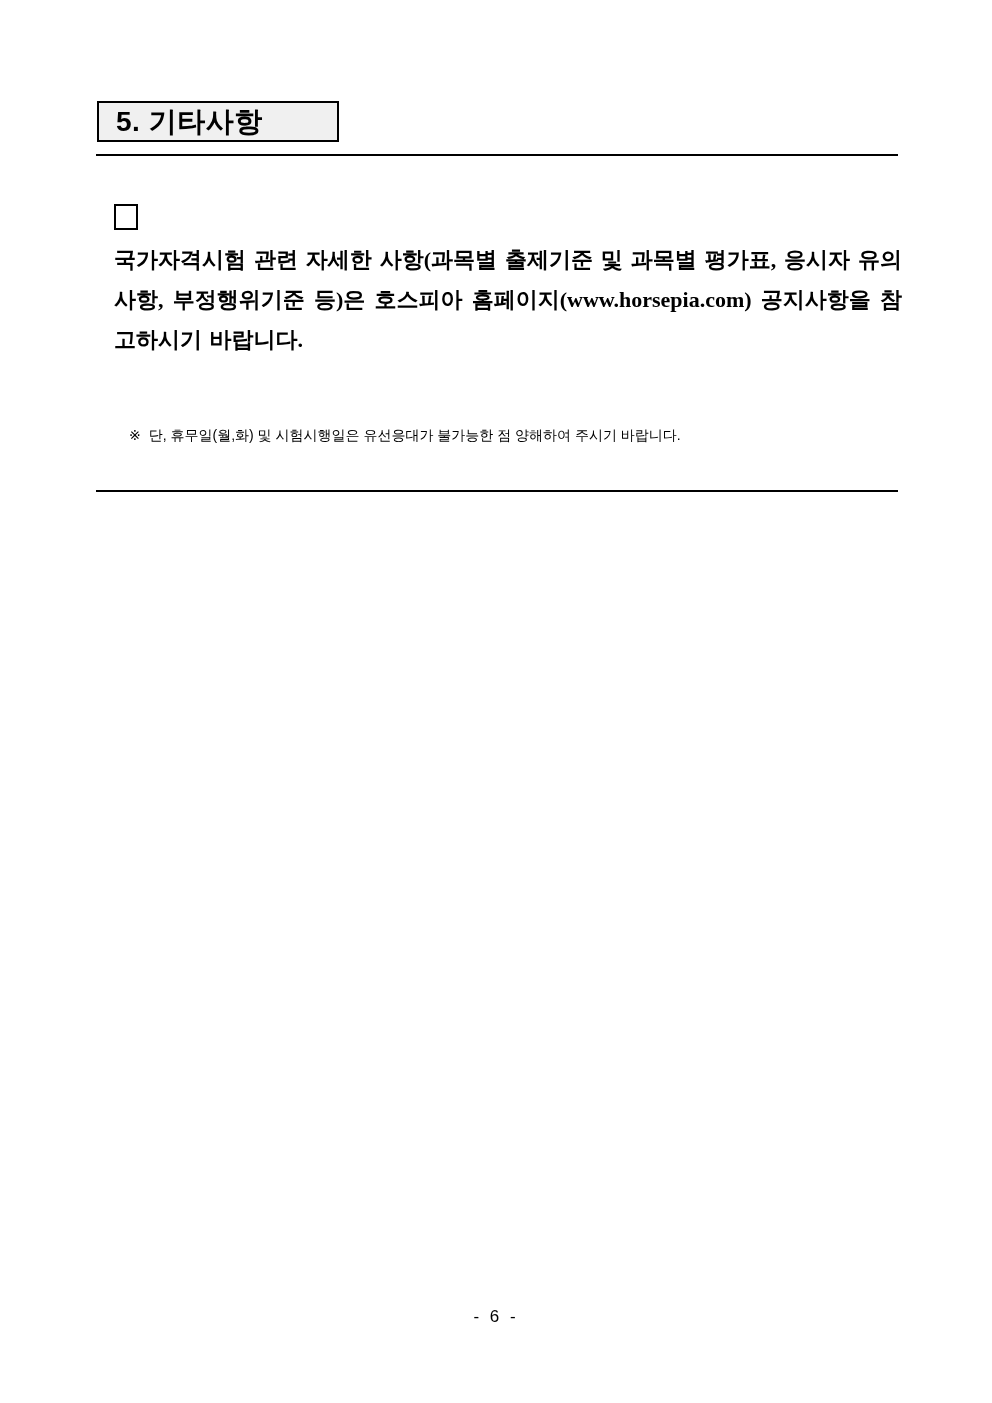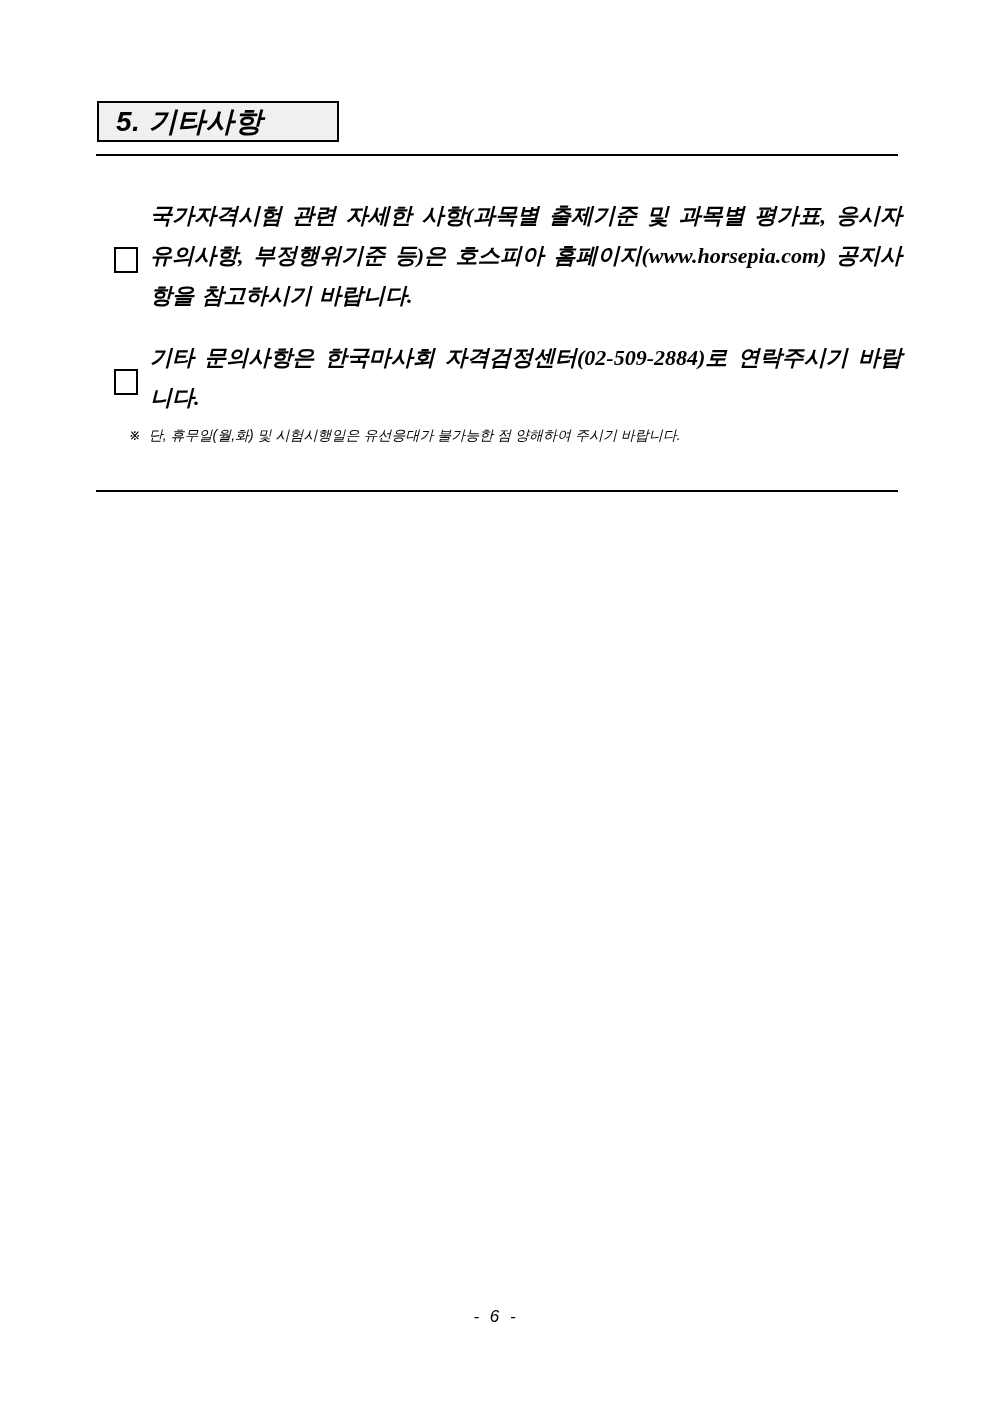"5. 기타사항" .page { font-style: italic -> none }
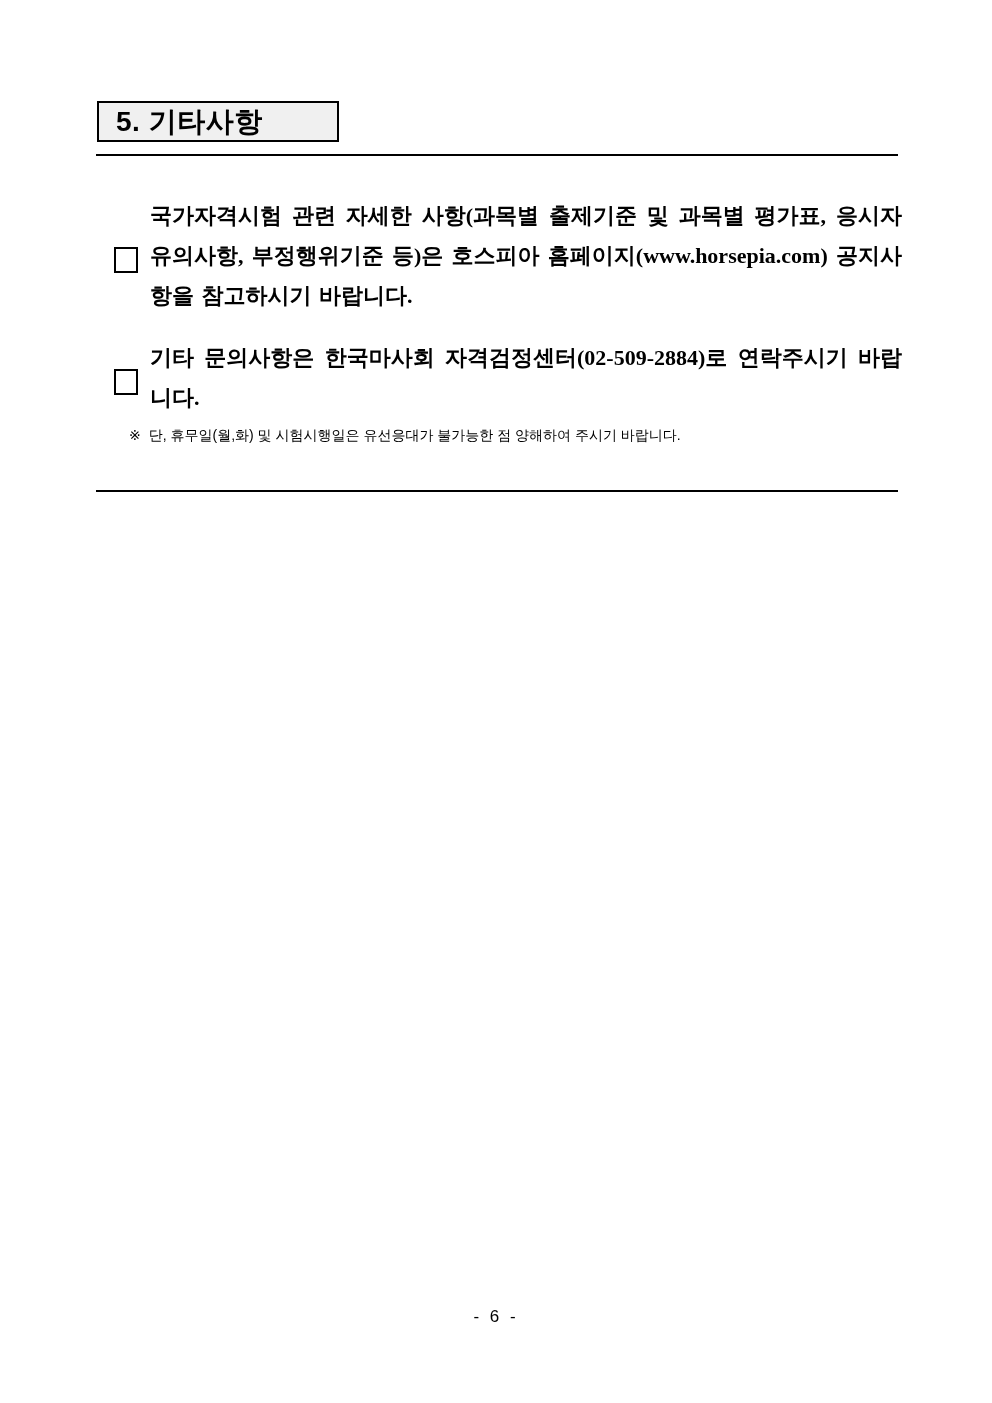"국가자격시험 관련 자세한 사항(과목별 출제기준" .bullet-para { align-items: center -> flex-start; flex-direction: none -> column }
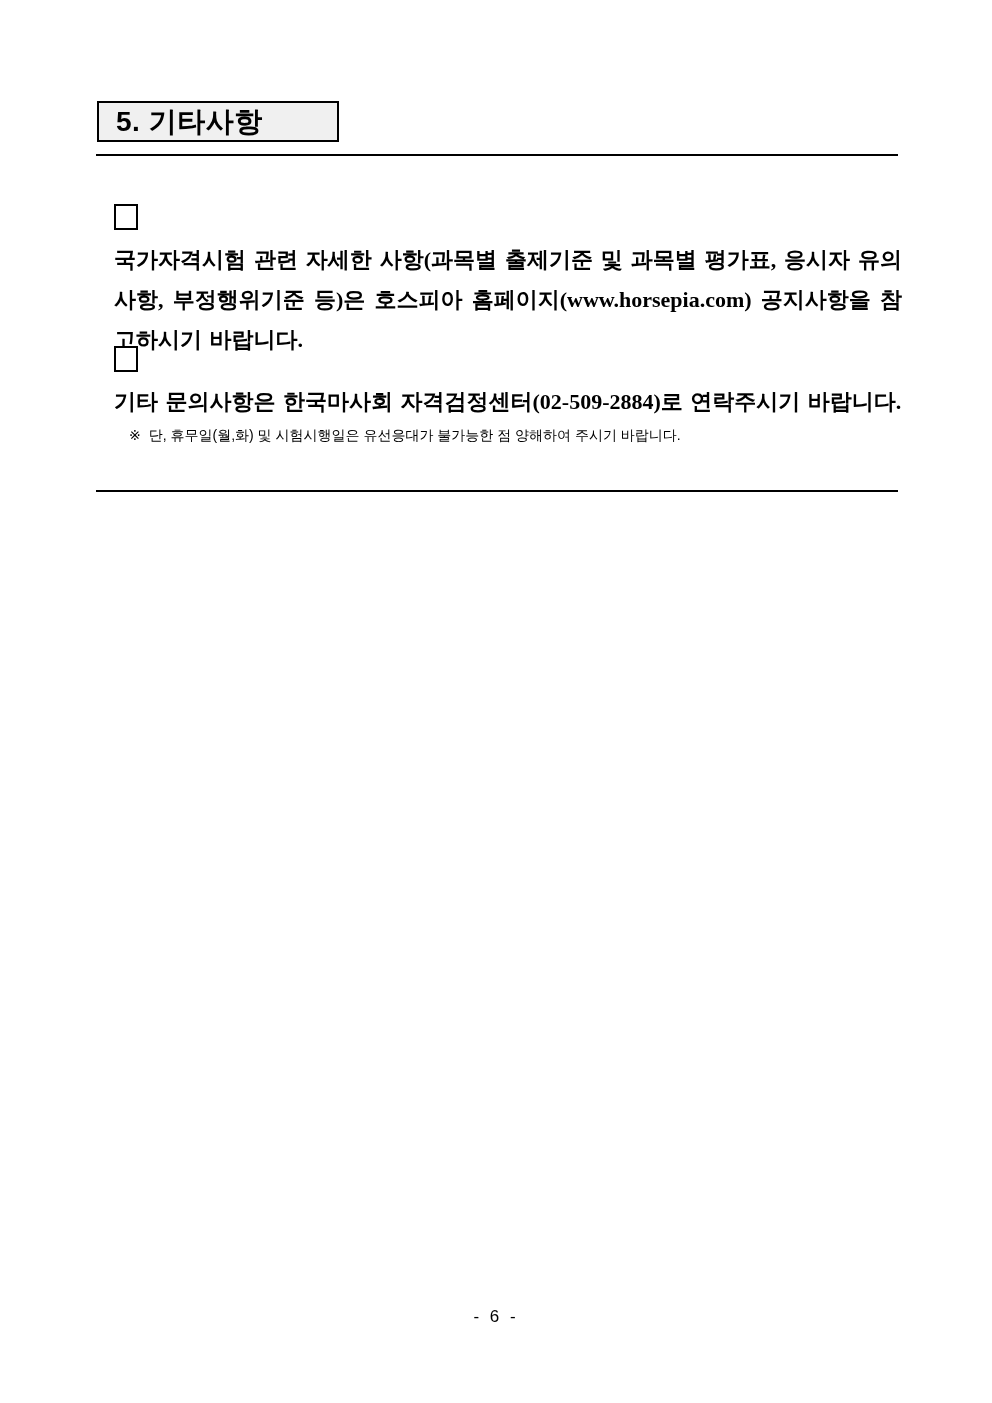"기타 문의사항은 한국마사회 자격검정센터(02-509-2884)로" div.bullet-para { html: <div> <span></span> <div>기타 문의사항은 한국마사회 자격검정센터(02-509-2884)로 연락주시기 바랍니다.</div> </div> -> none }
